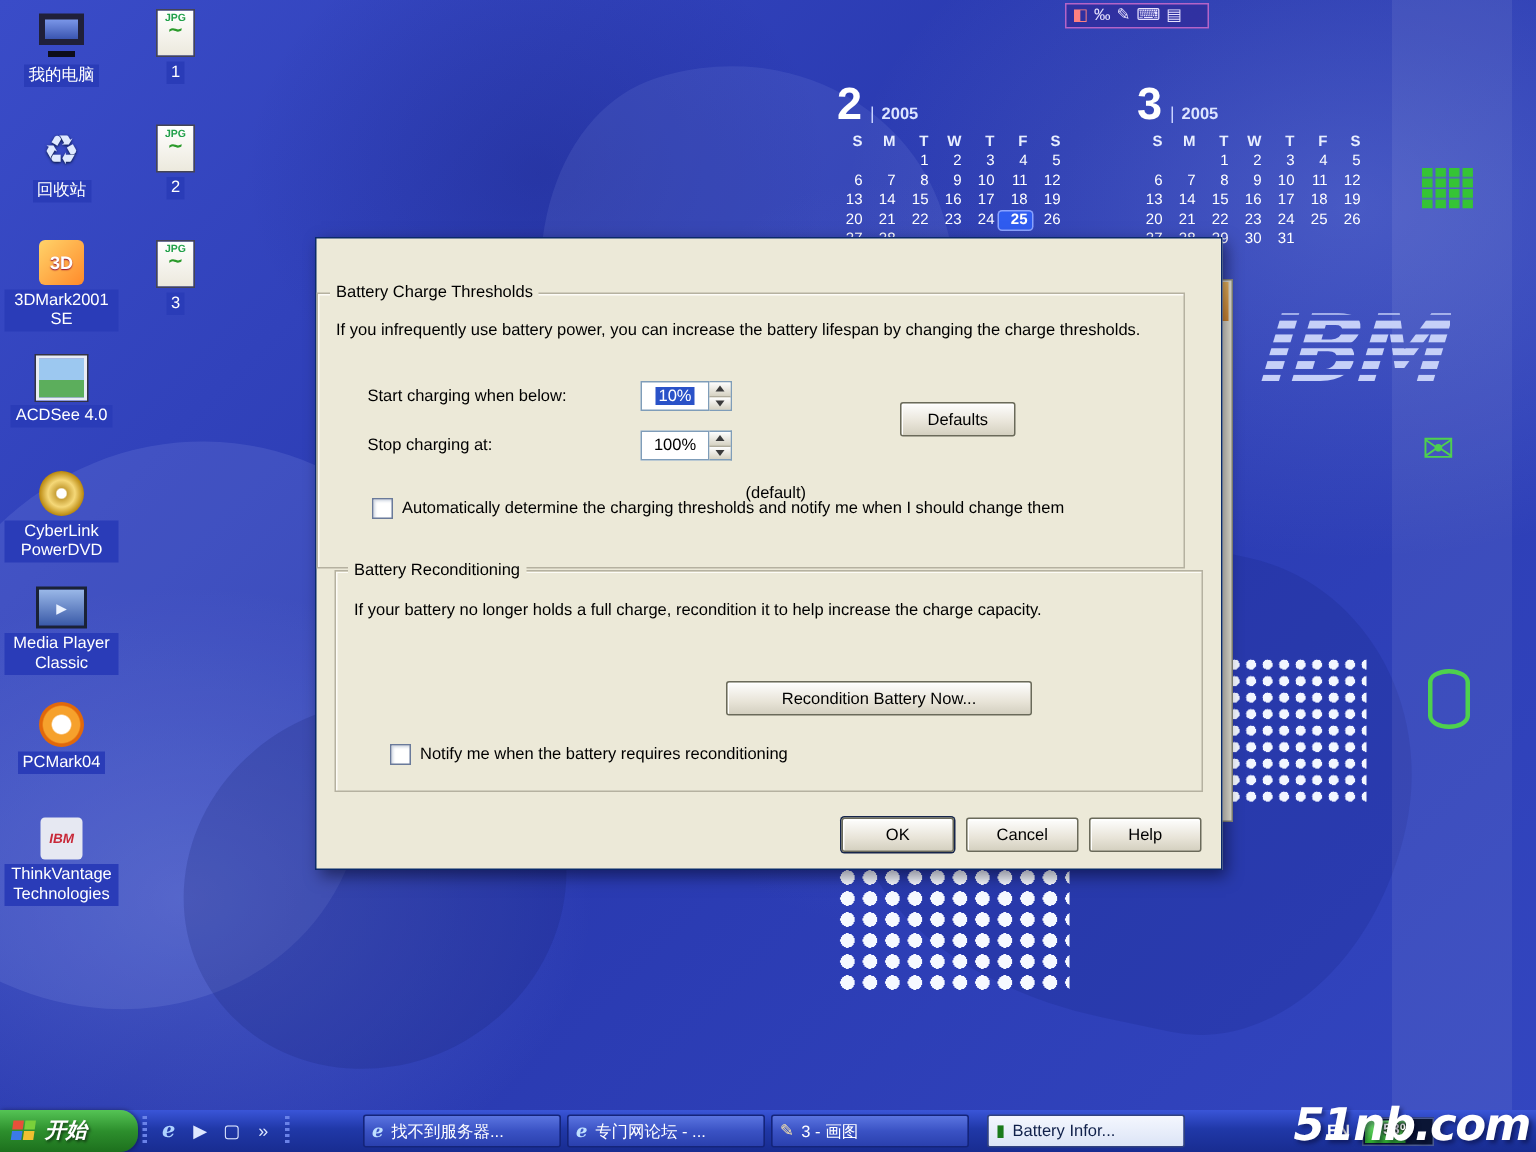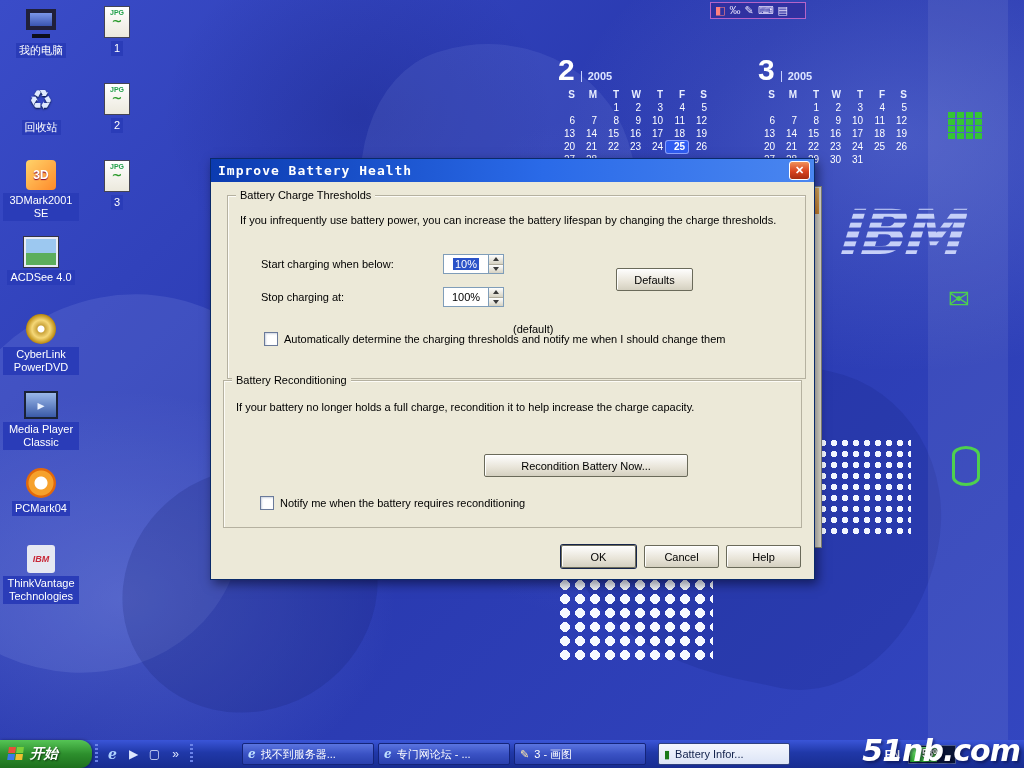"Improve Battery Health" div.titlebar { html: <div> <span>Improve Battery Health</span> <span> <span>✕</span> </span> </div> -> none }
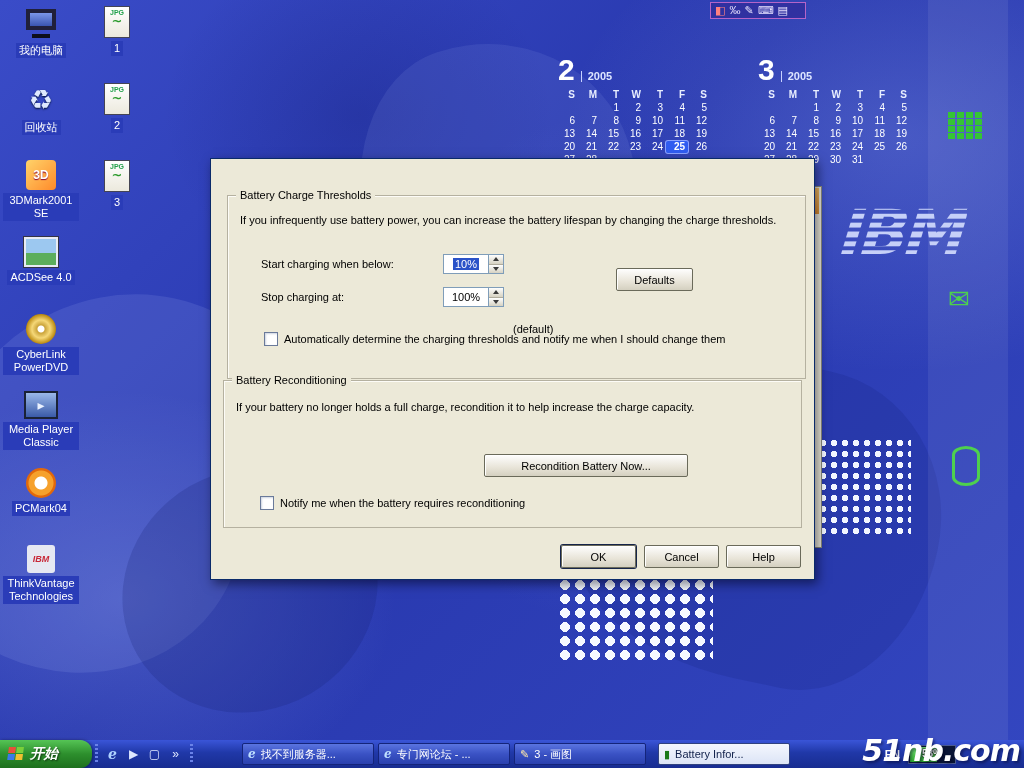"Battery Charge Thresholds" .g1 { left: 16px -> 0 }
